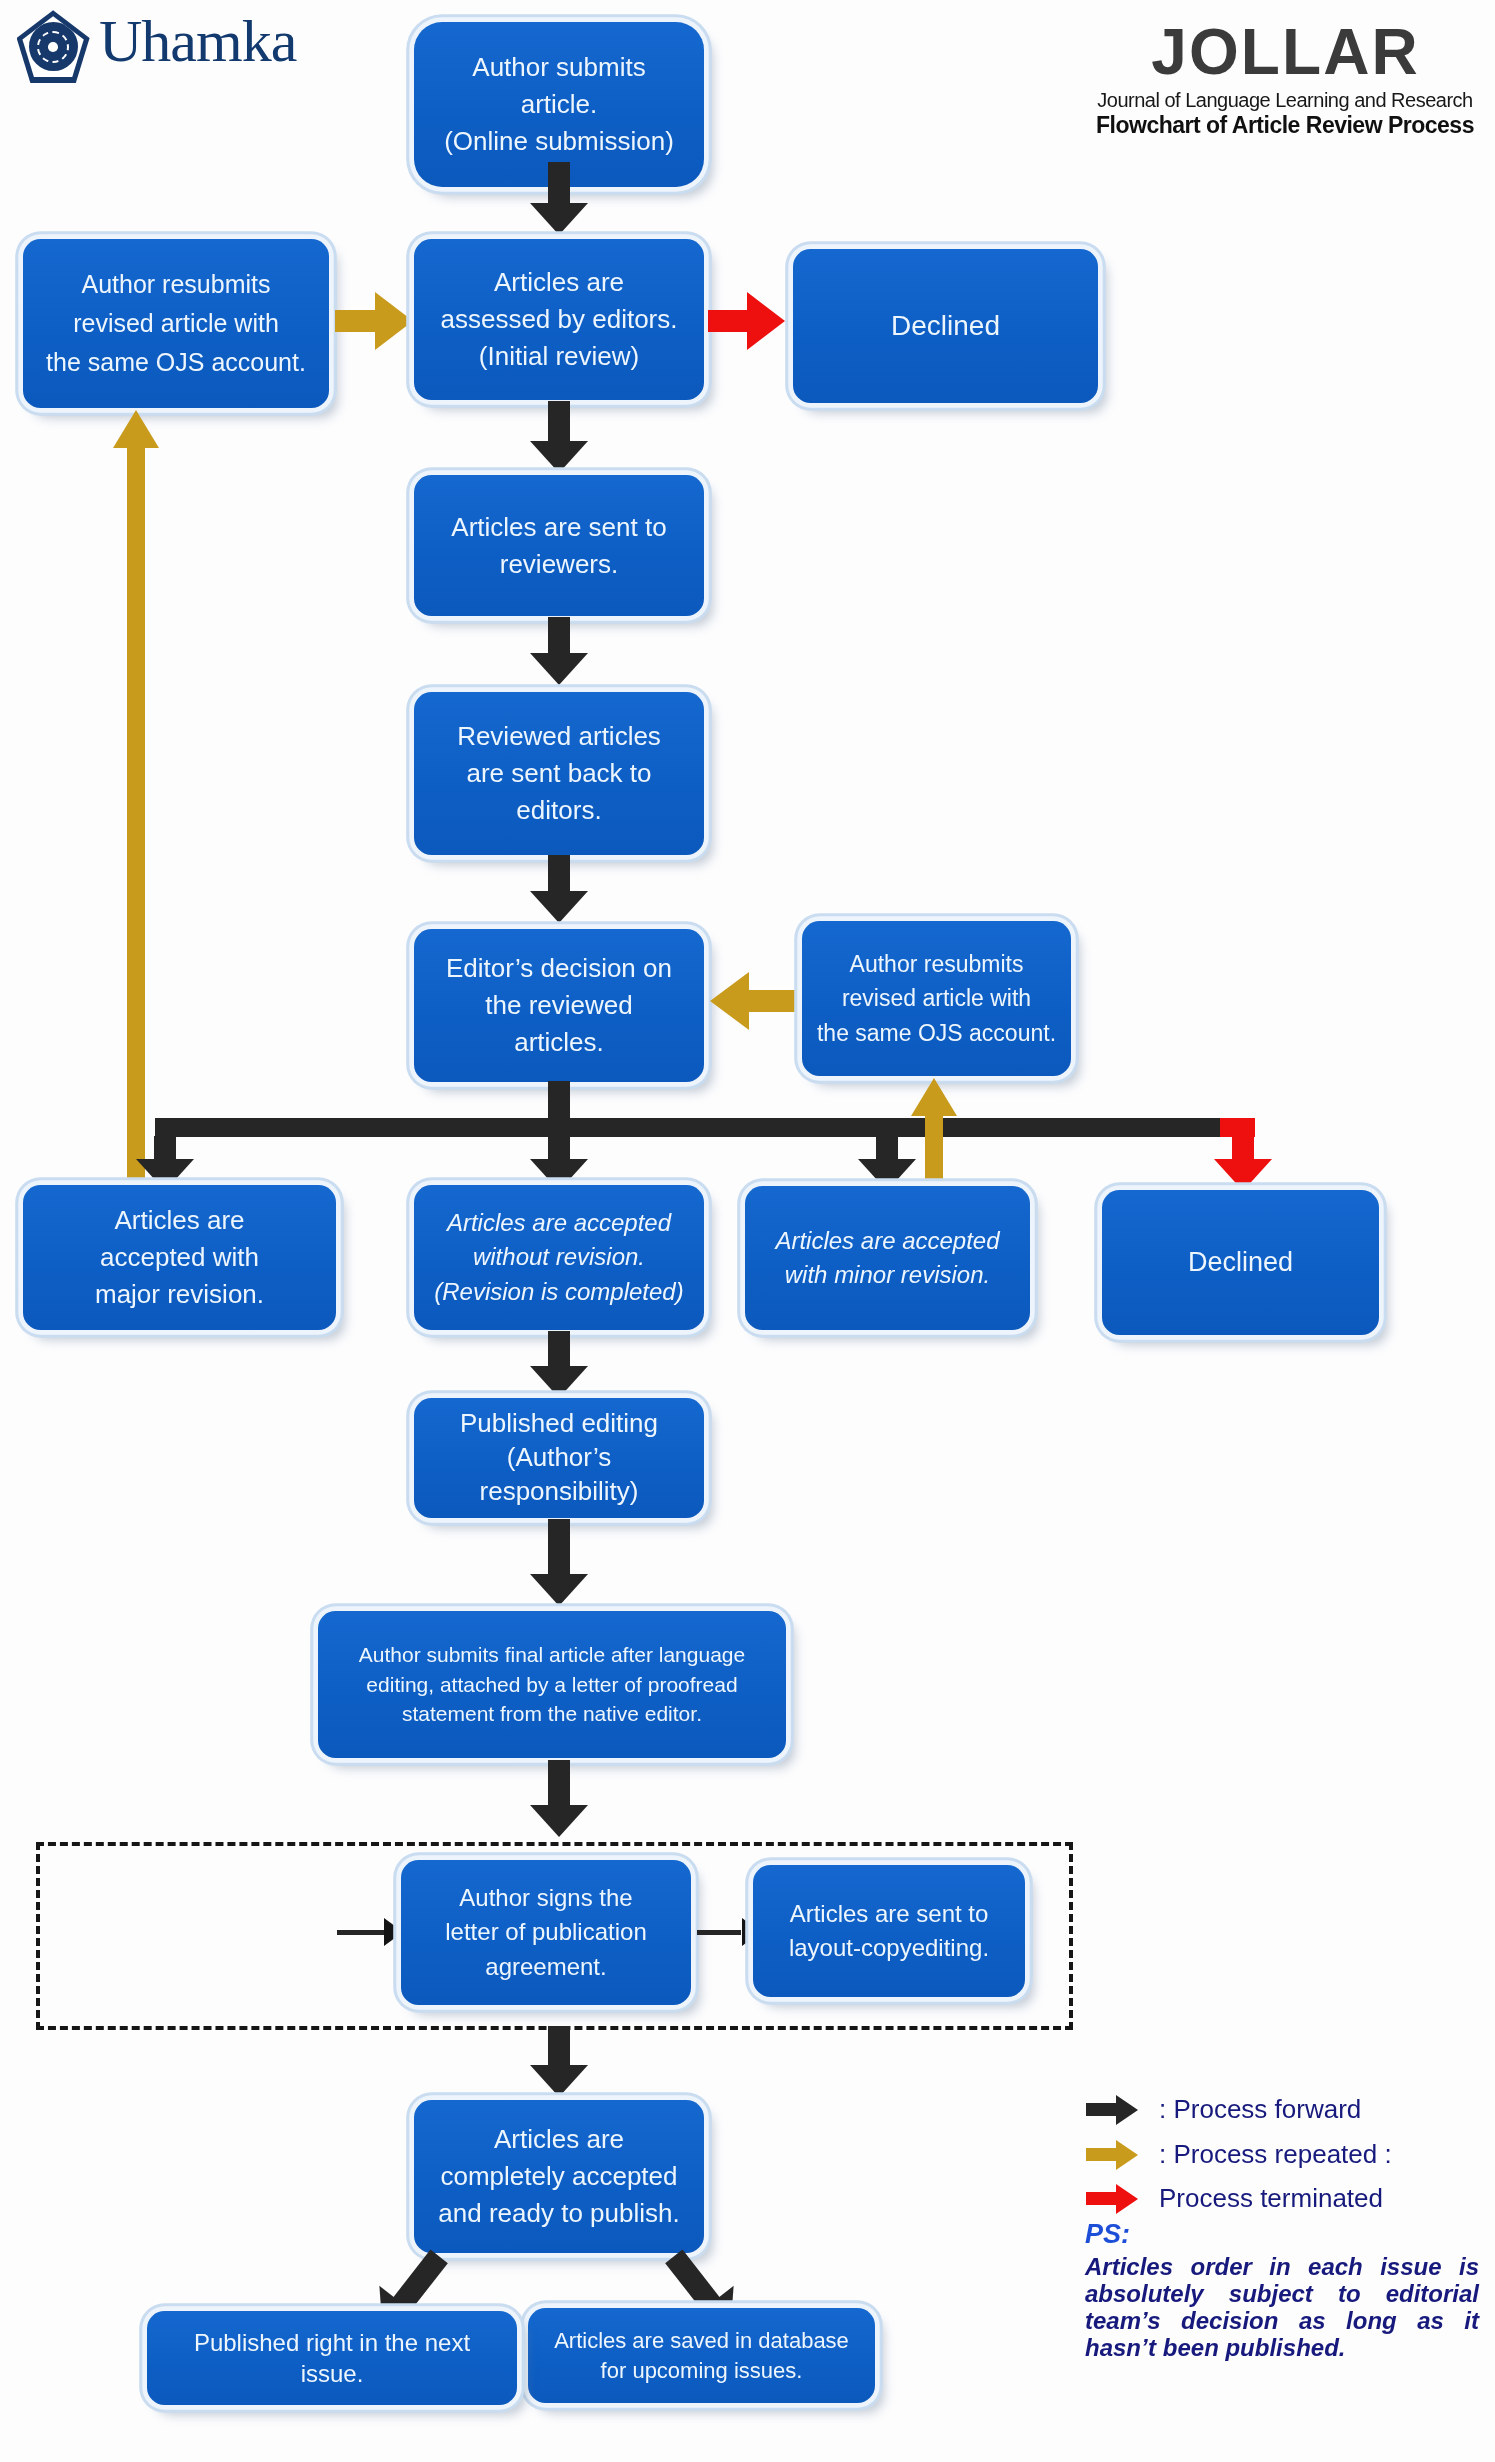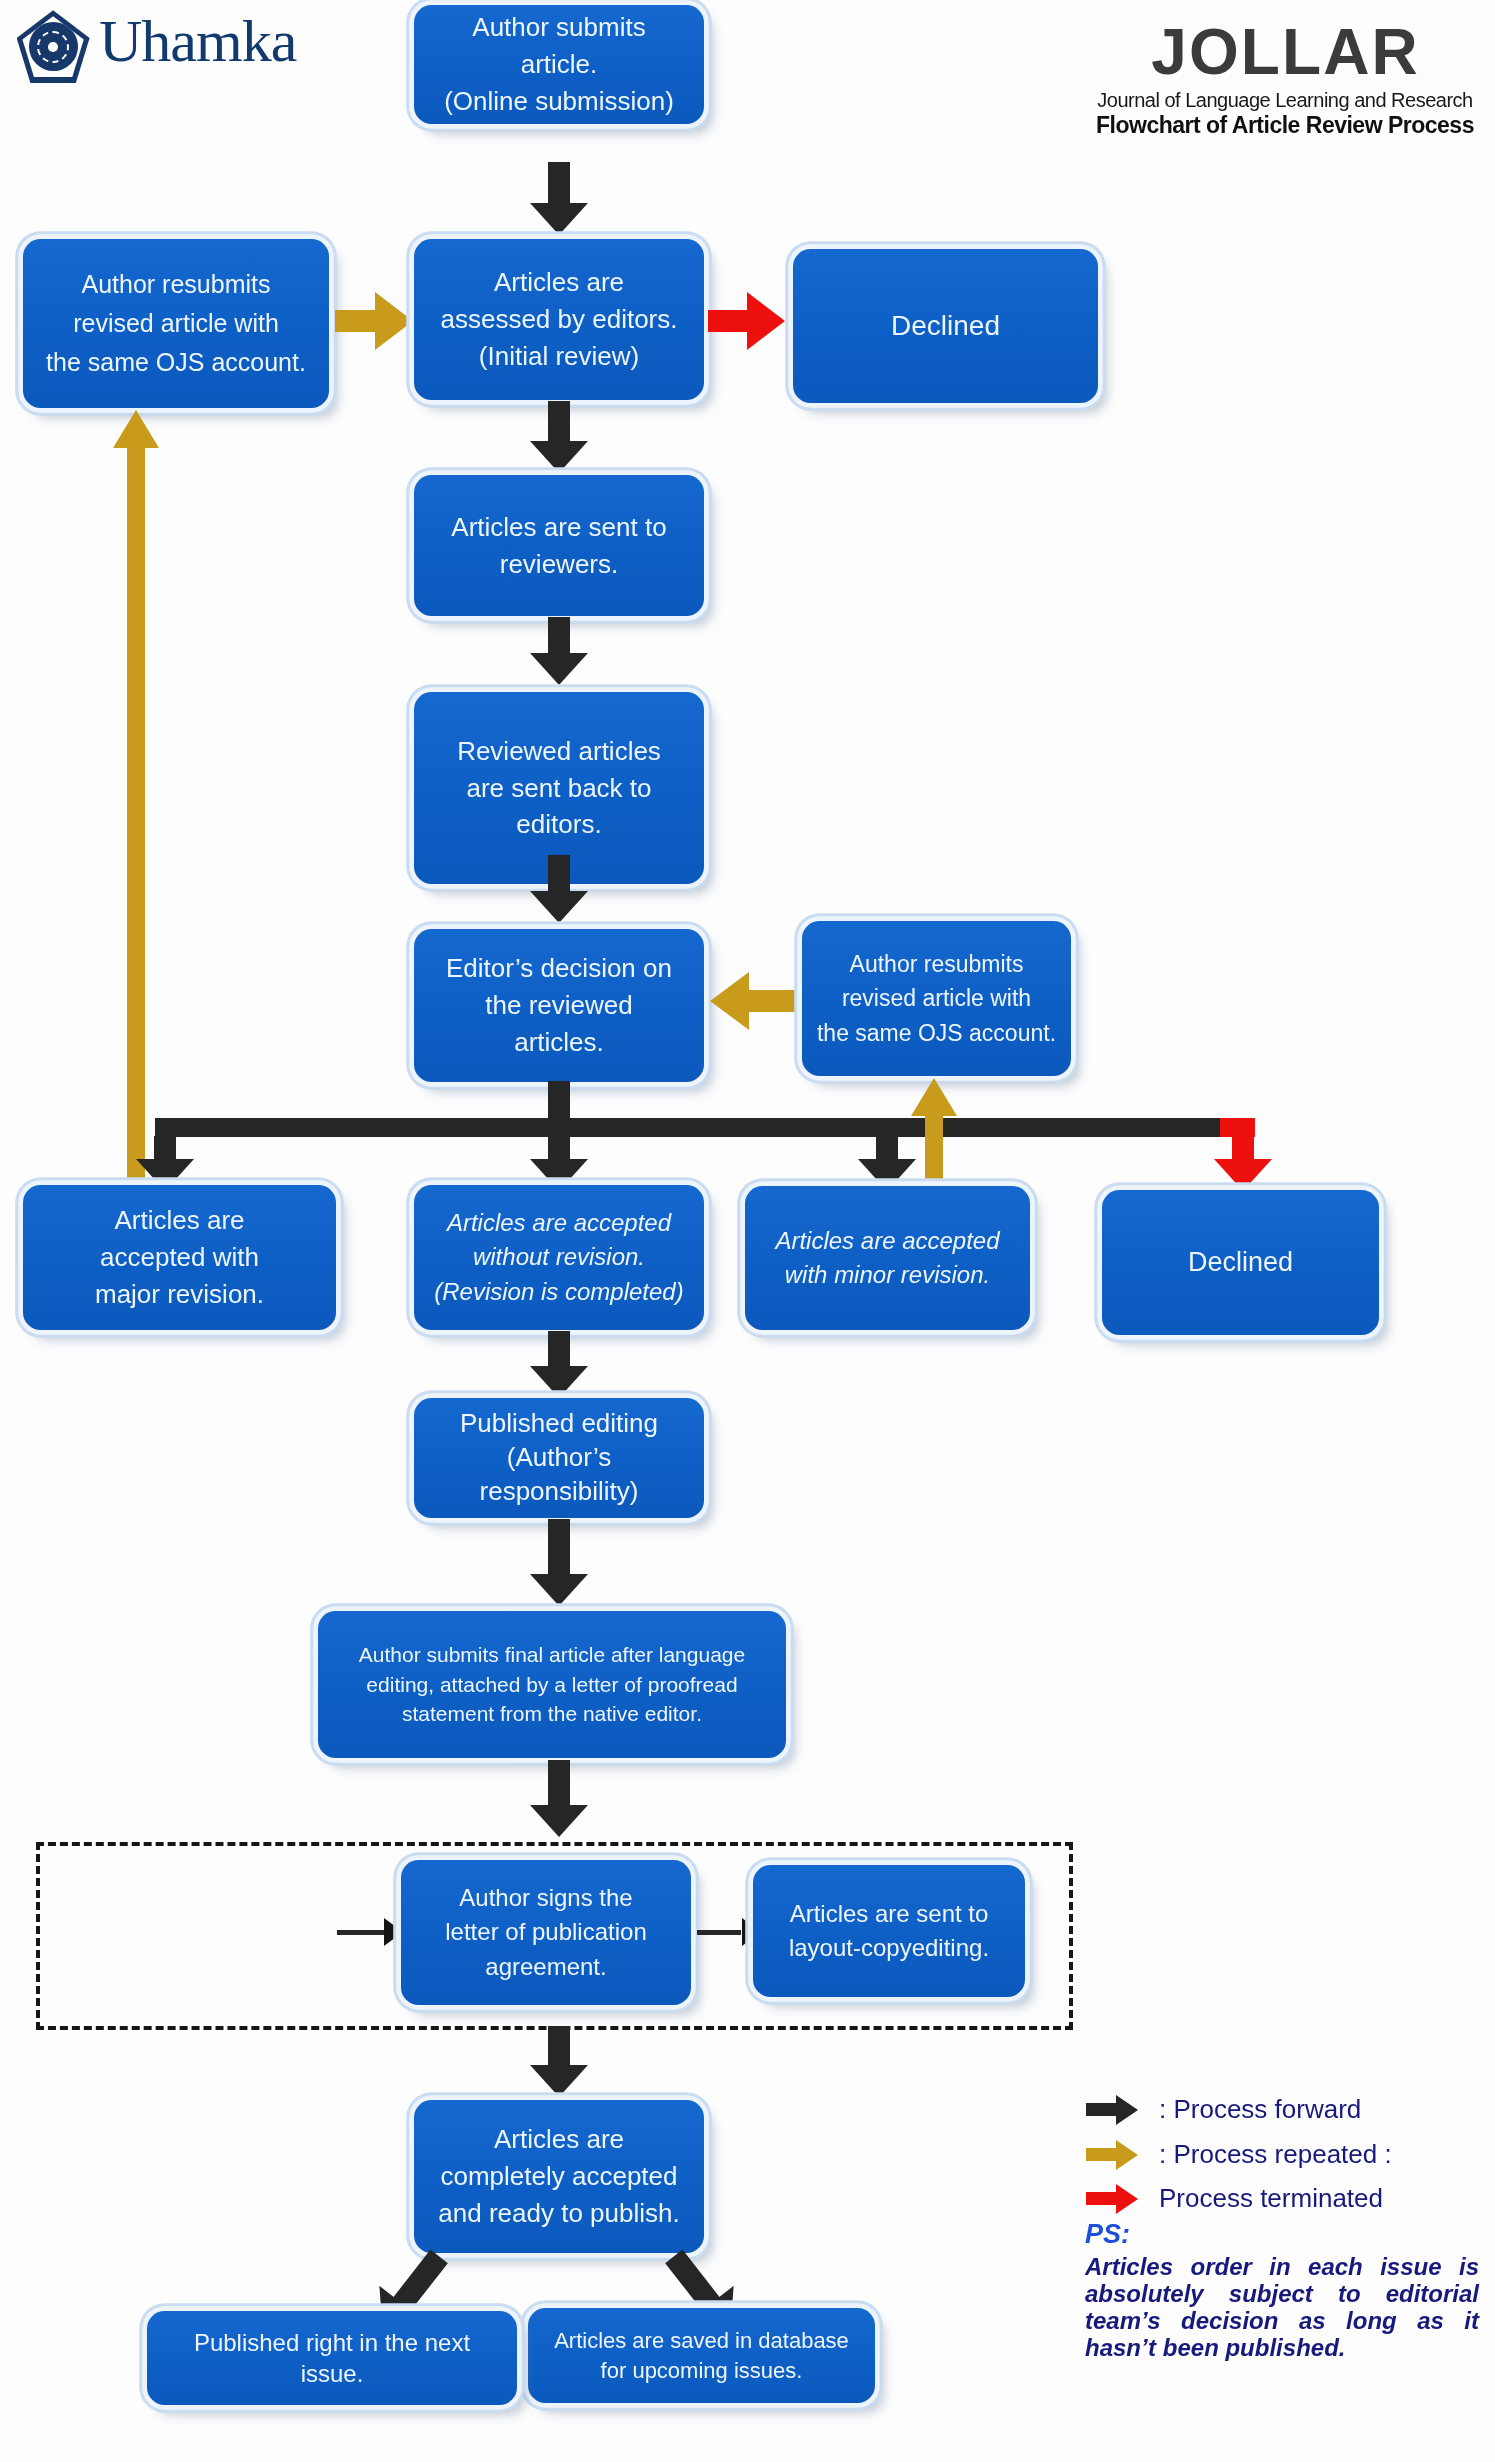"Author submits" div.fbox { border-radius: none -> 28px; height: 119px -> 165px; top: 5px -> 22px }
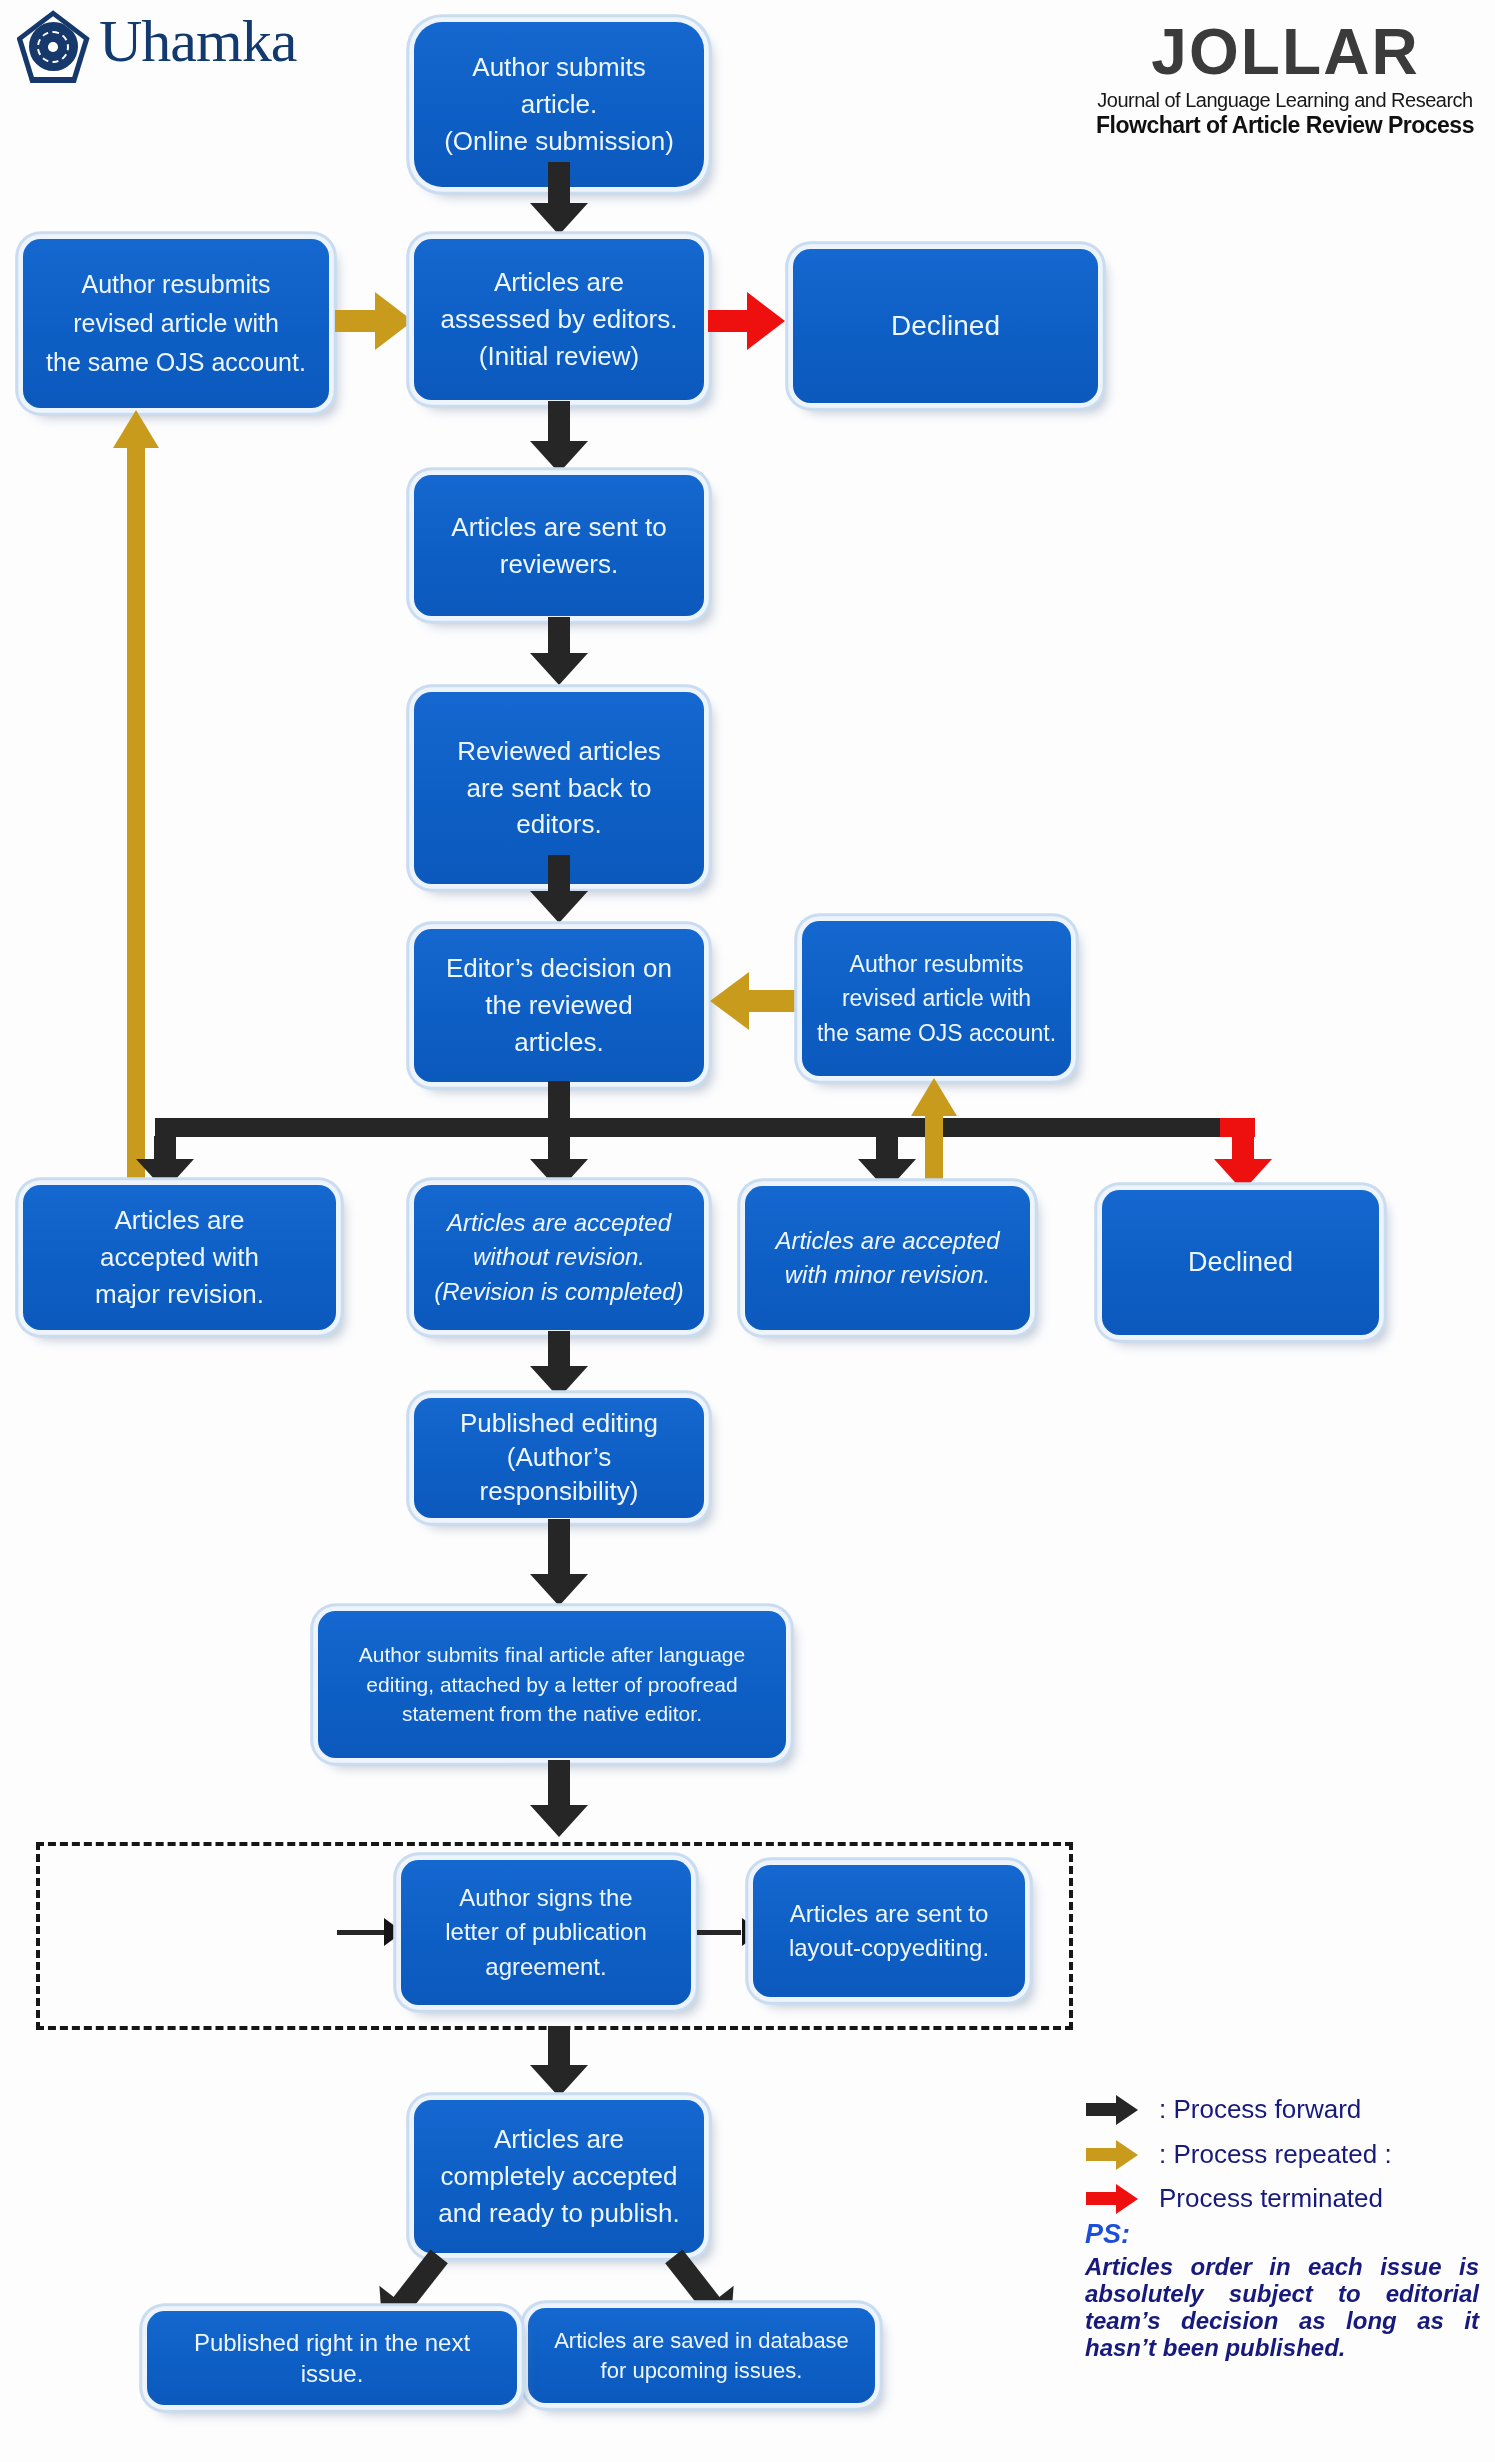"Reviewed articles" div.fbox { height: 192px -> 163px }
